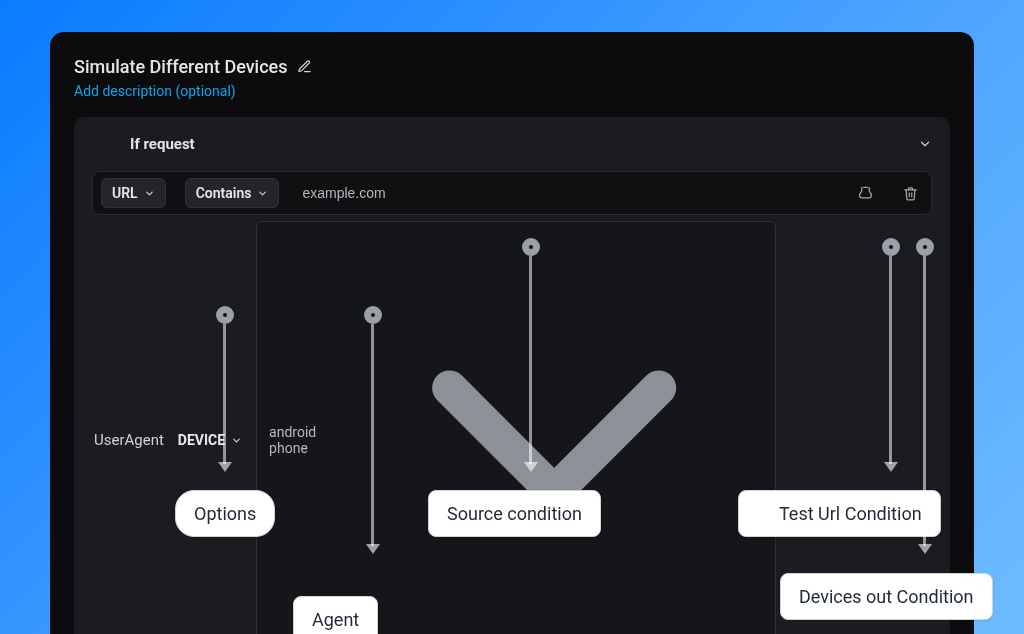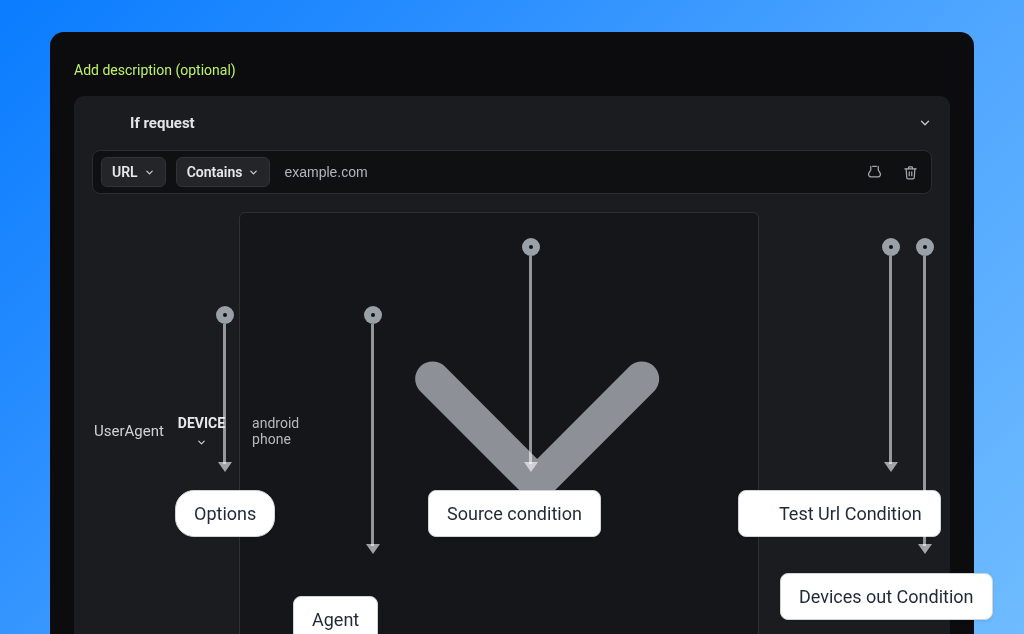"Simulate Different Devices" div.panel-title-row { html: none -> <div> <div>Simulate Different Devices</div> <span> <svg> <path></path> <path></path> </svg> </span> </div> }
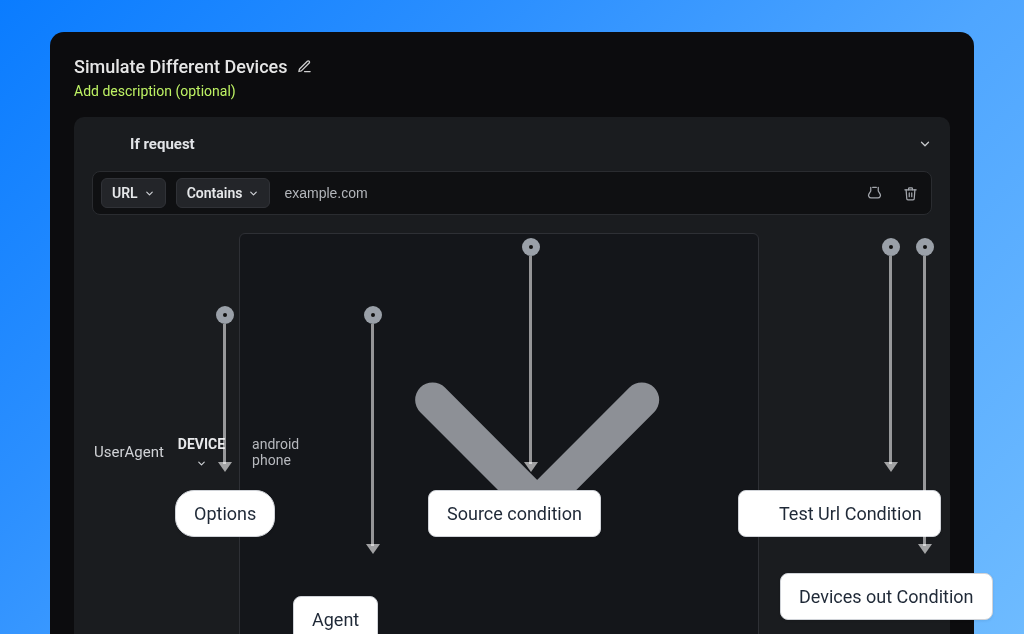"Add description (optional)" .panel-sub { color: #bef264 -> #0ea5e9 }
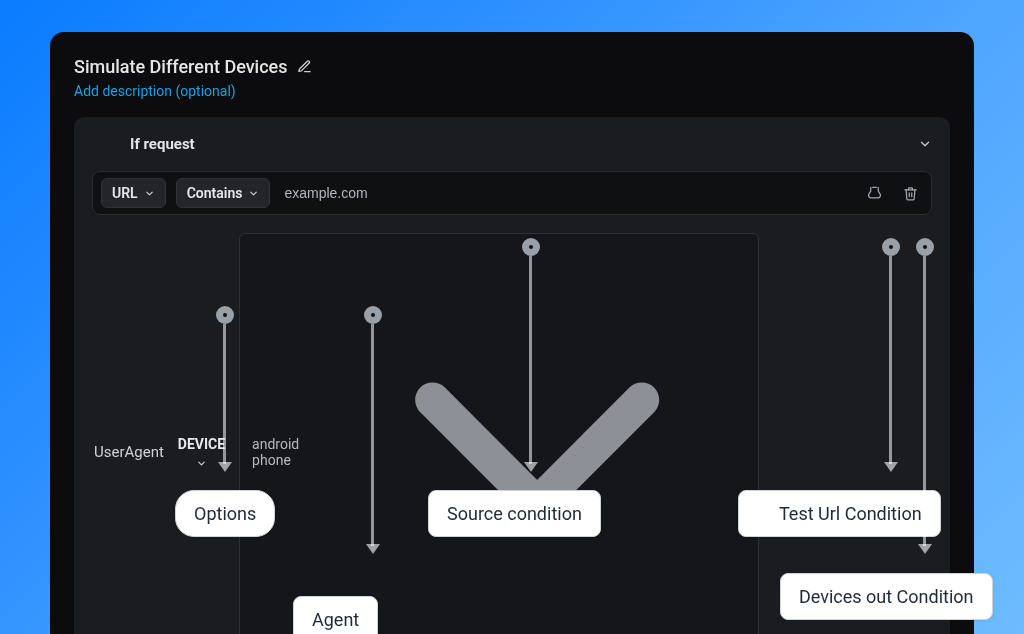"URL" .cond-row { gap: 10px -> 19px; margin-bottom: 14px -> 2px }
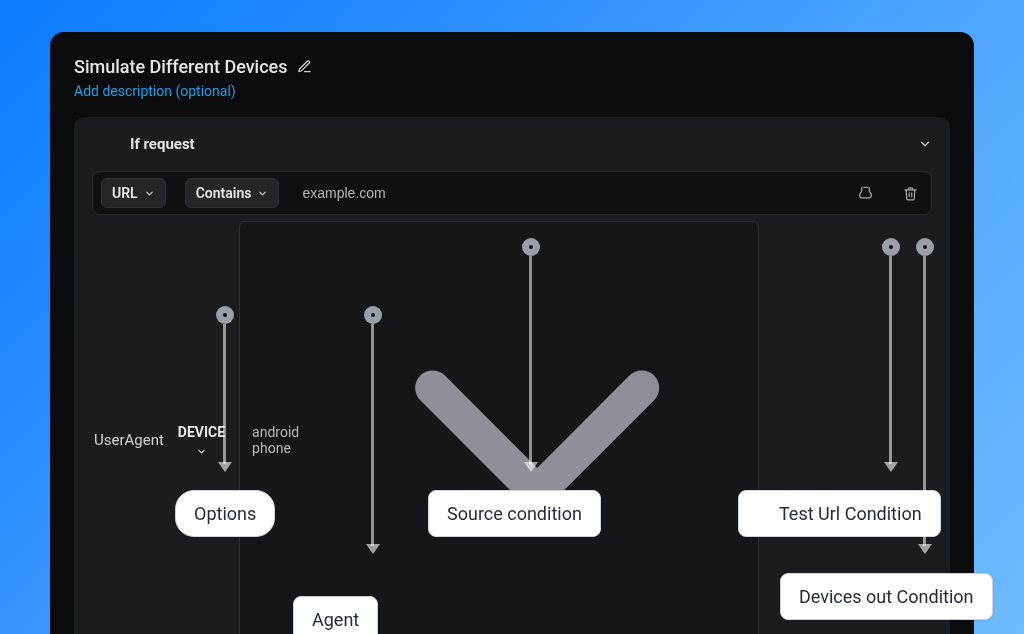"DEVICE" .ua-device { flex-direction: column -> none }
